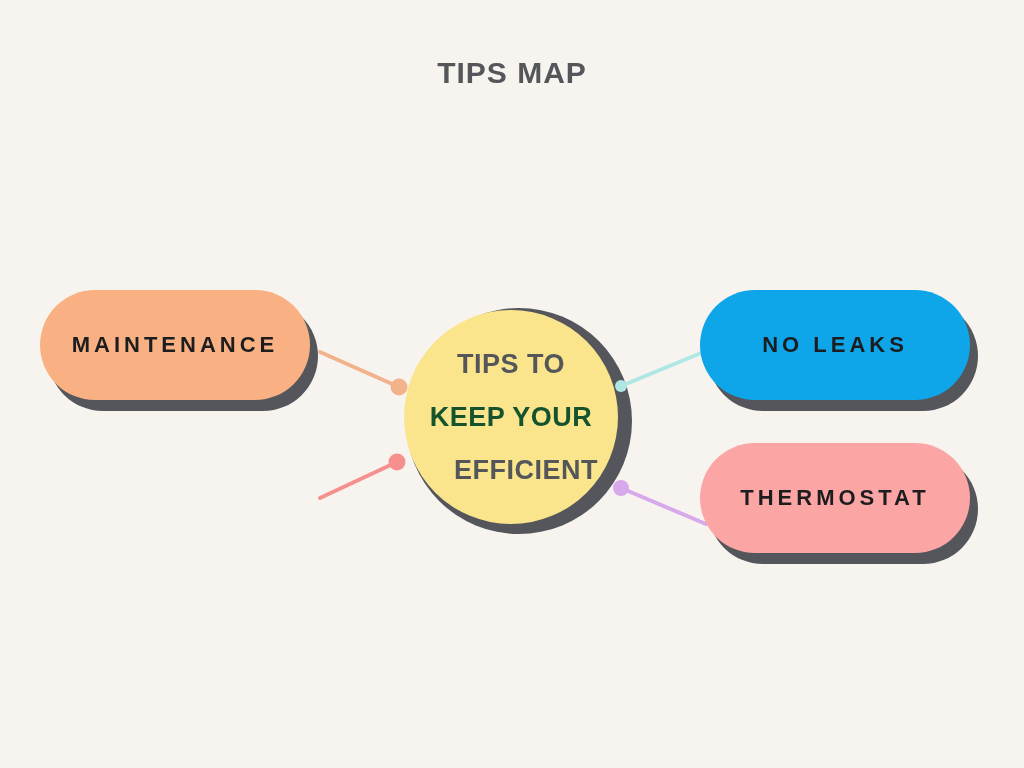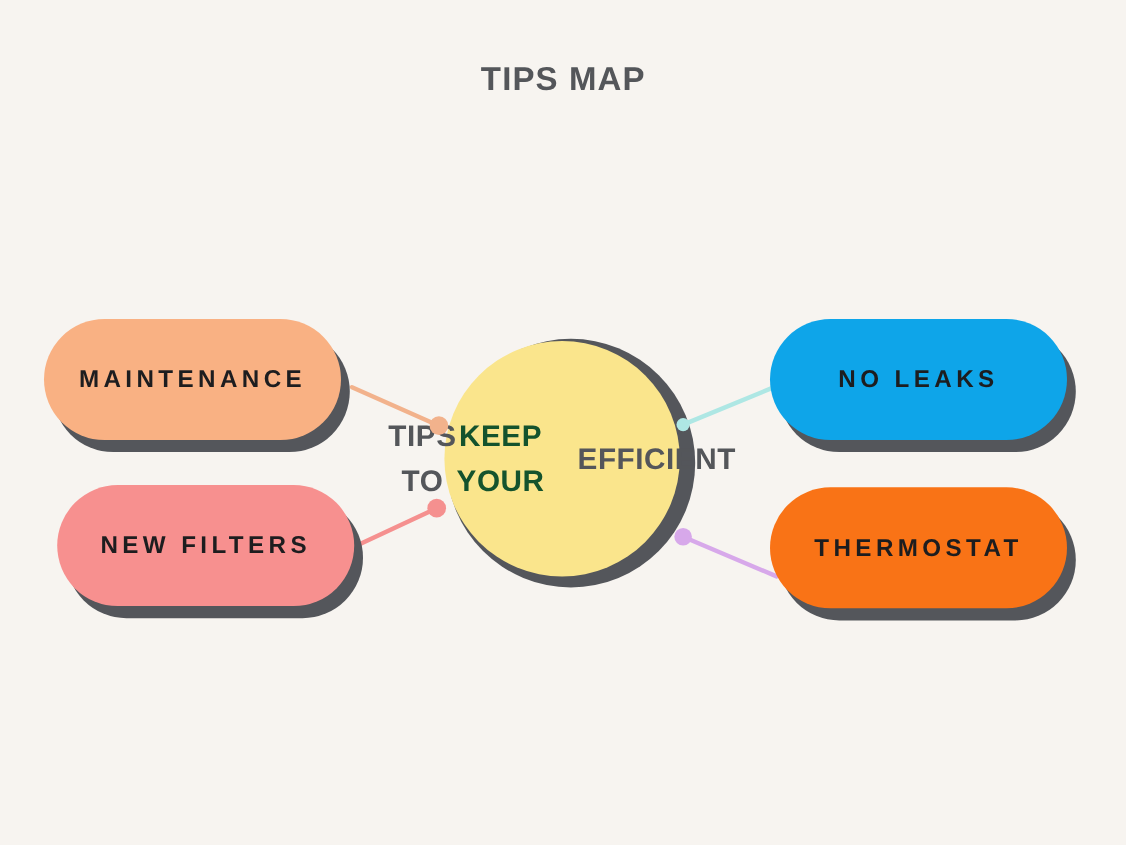"TIPS TO" .center-node { flex-direction: row -> column; gap: none -> 12px }
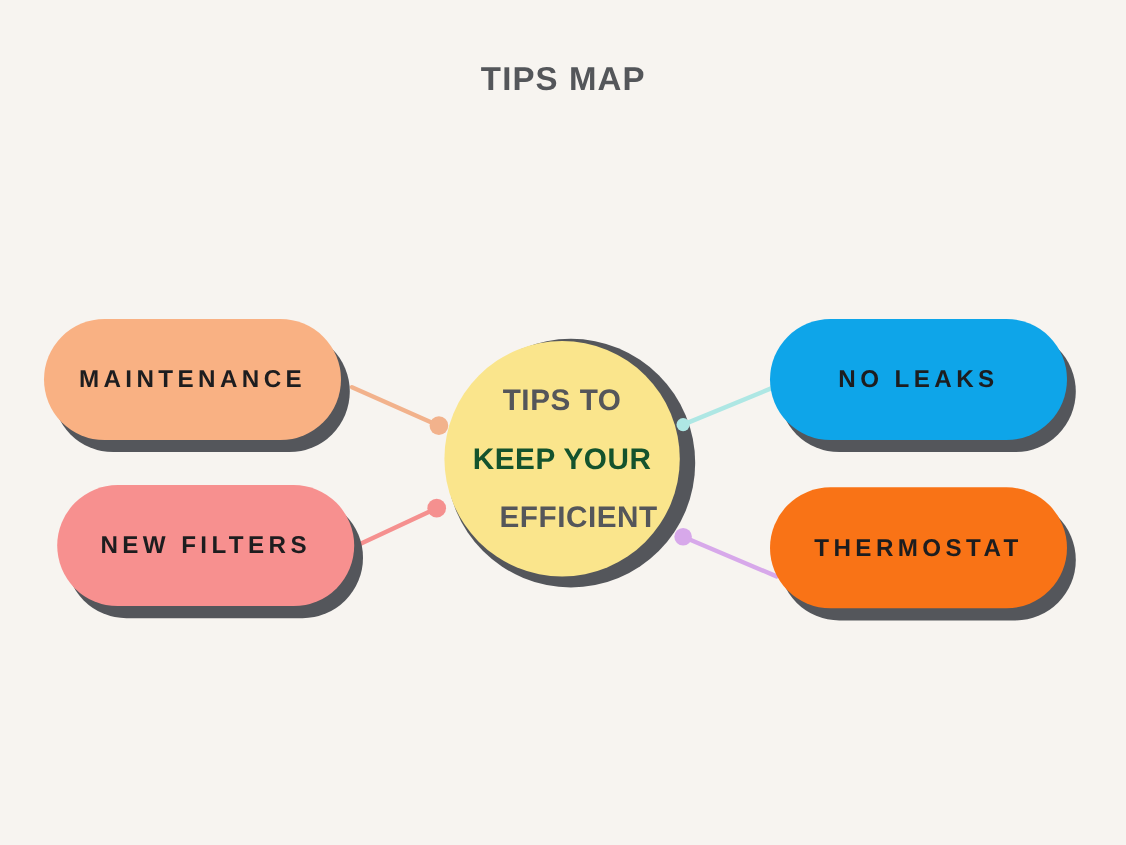"NEW FILTERS" div.pill { html: <div> <span>NEW FILTERS</span> </div> -> none }
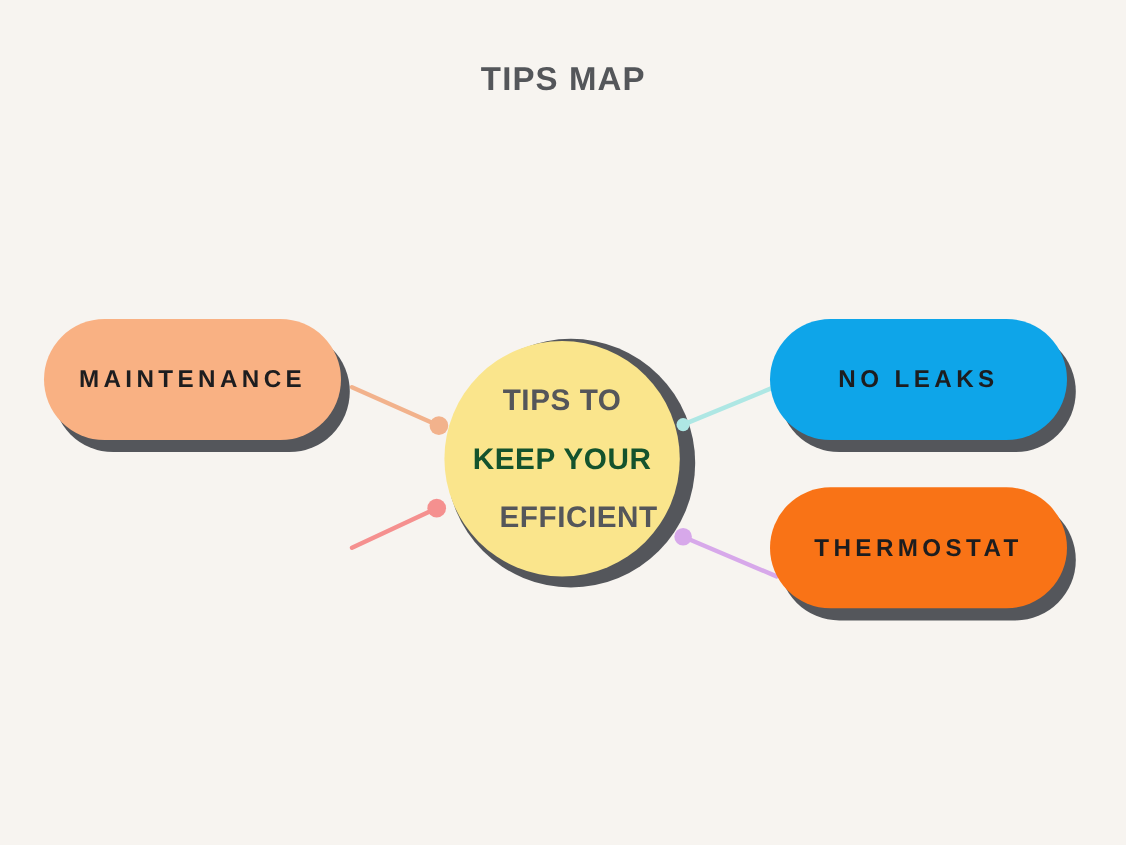"THERMOSTAT" div.pill { background-color: #f97316 -> #fca5a5 }
